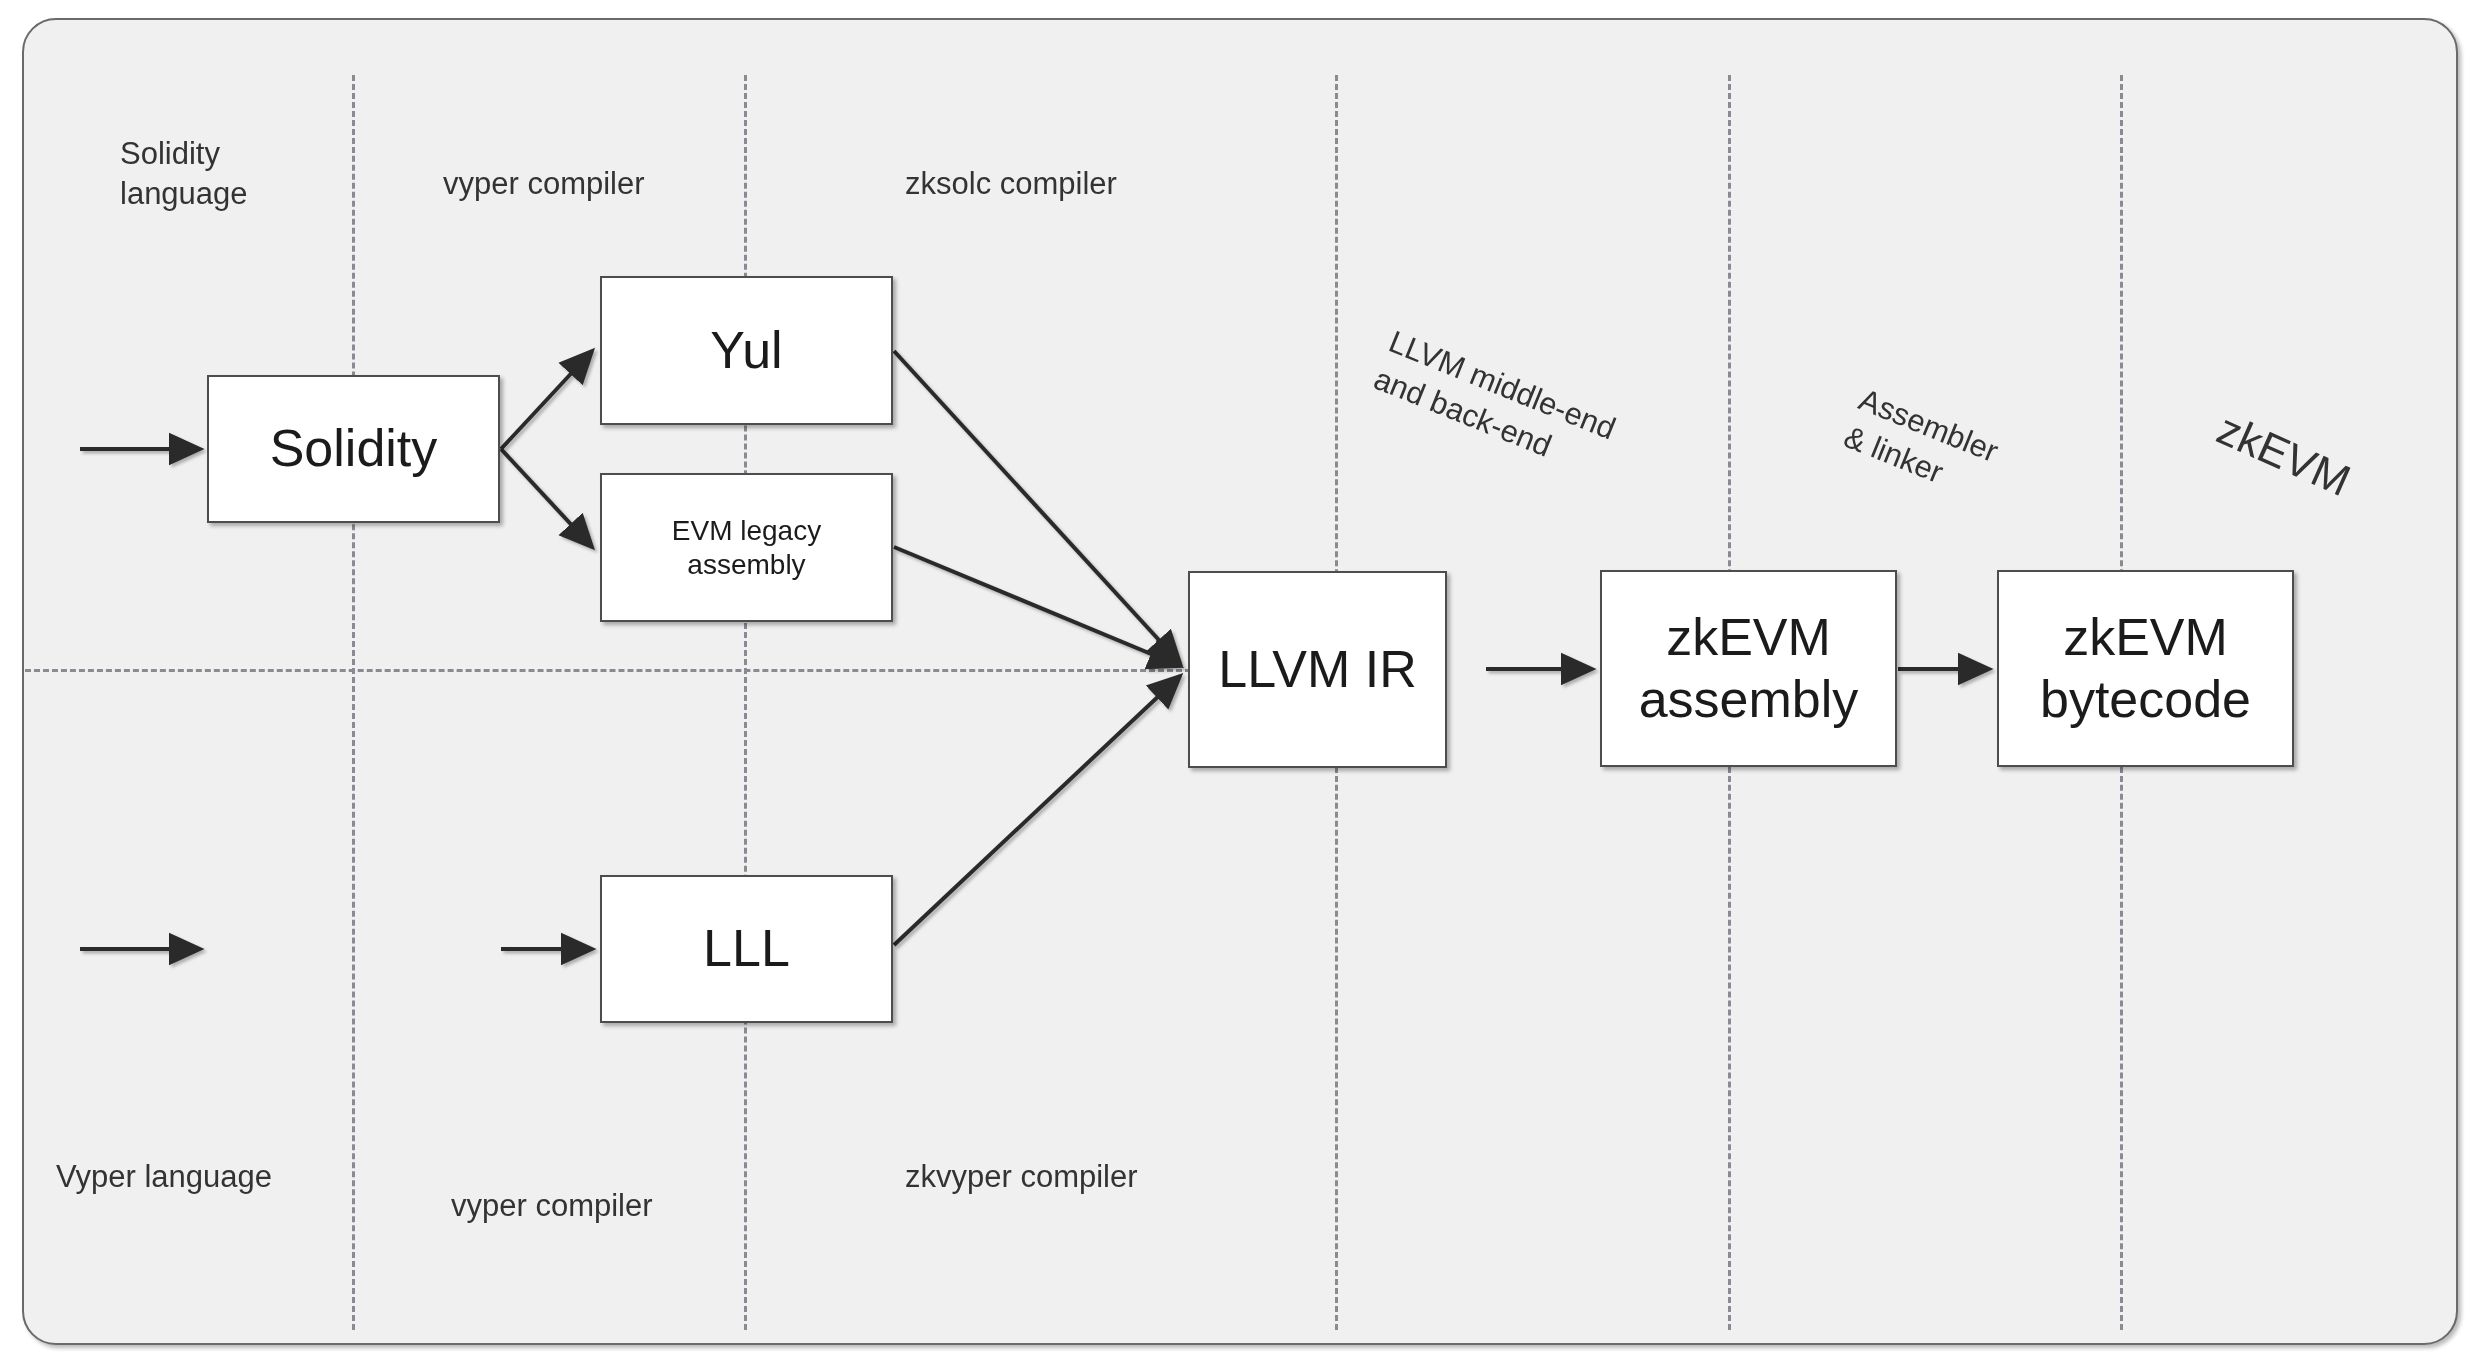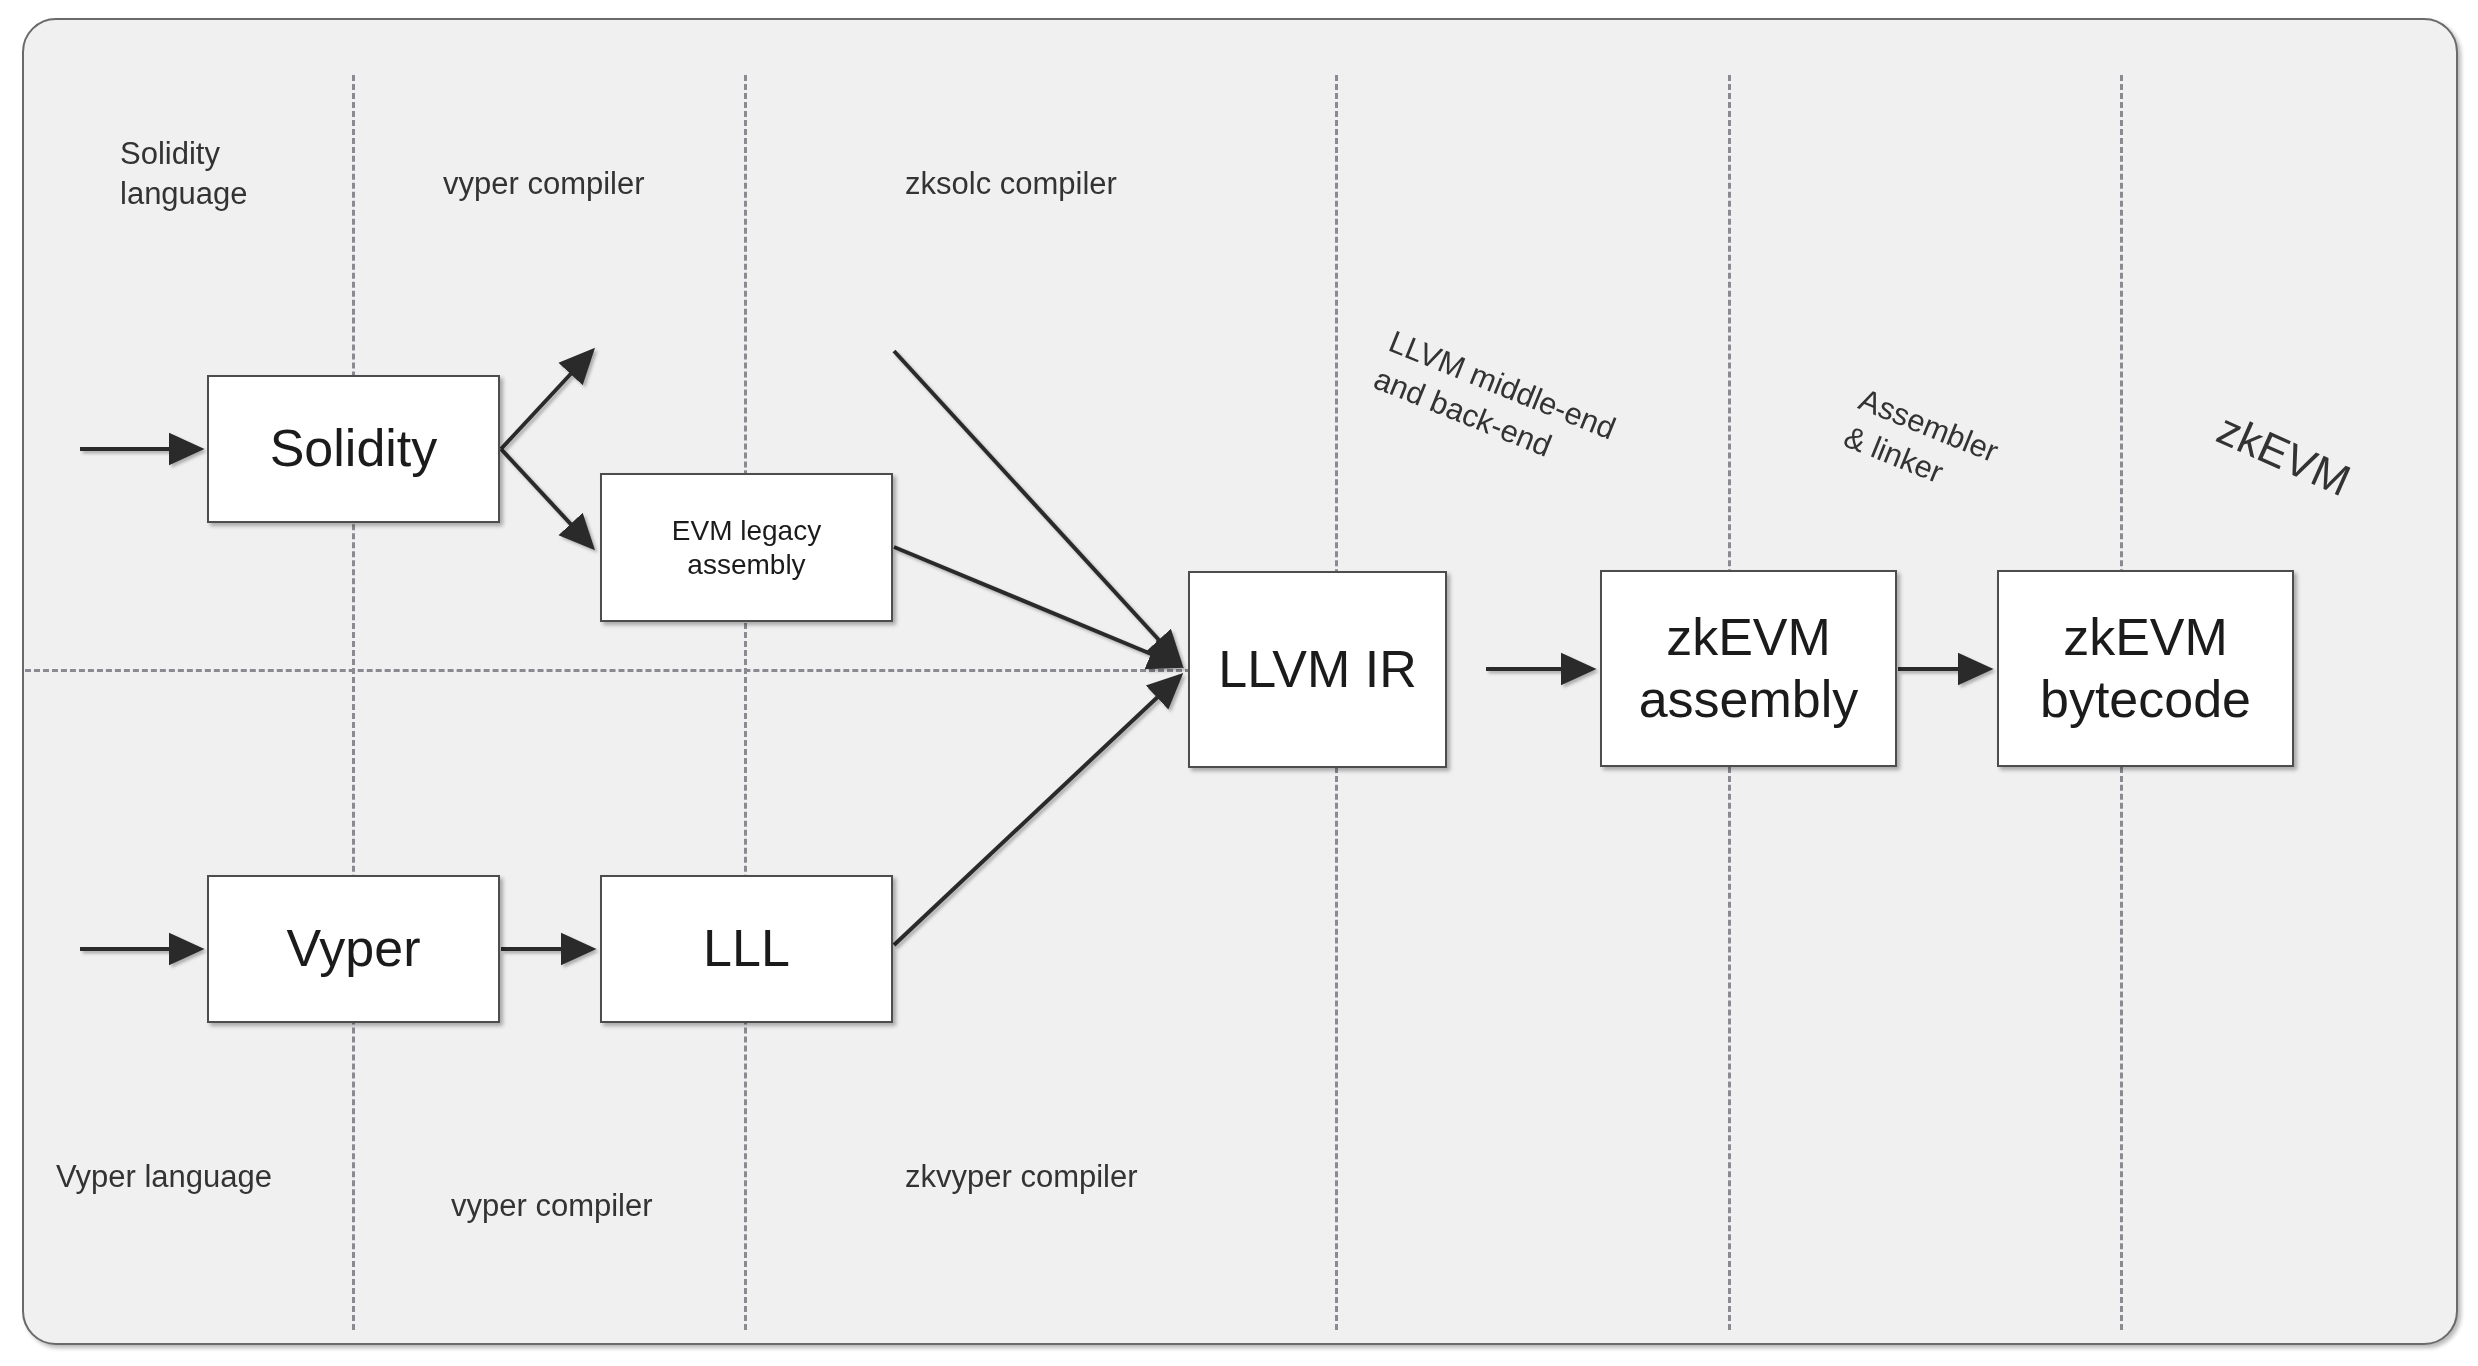"Yul" div.node { html: none -> <div> <span>Yul</span> </div> }
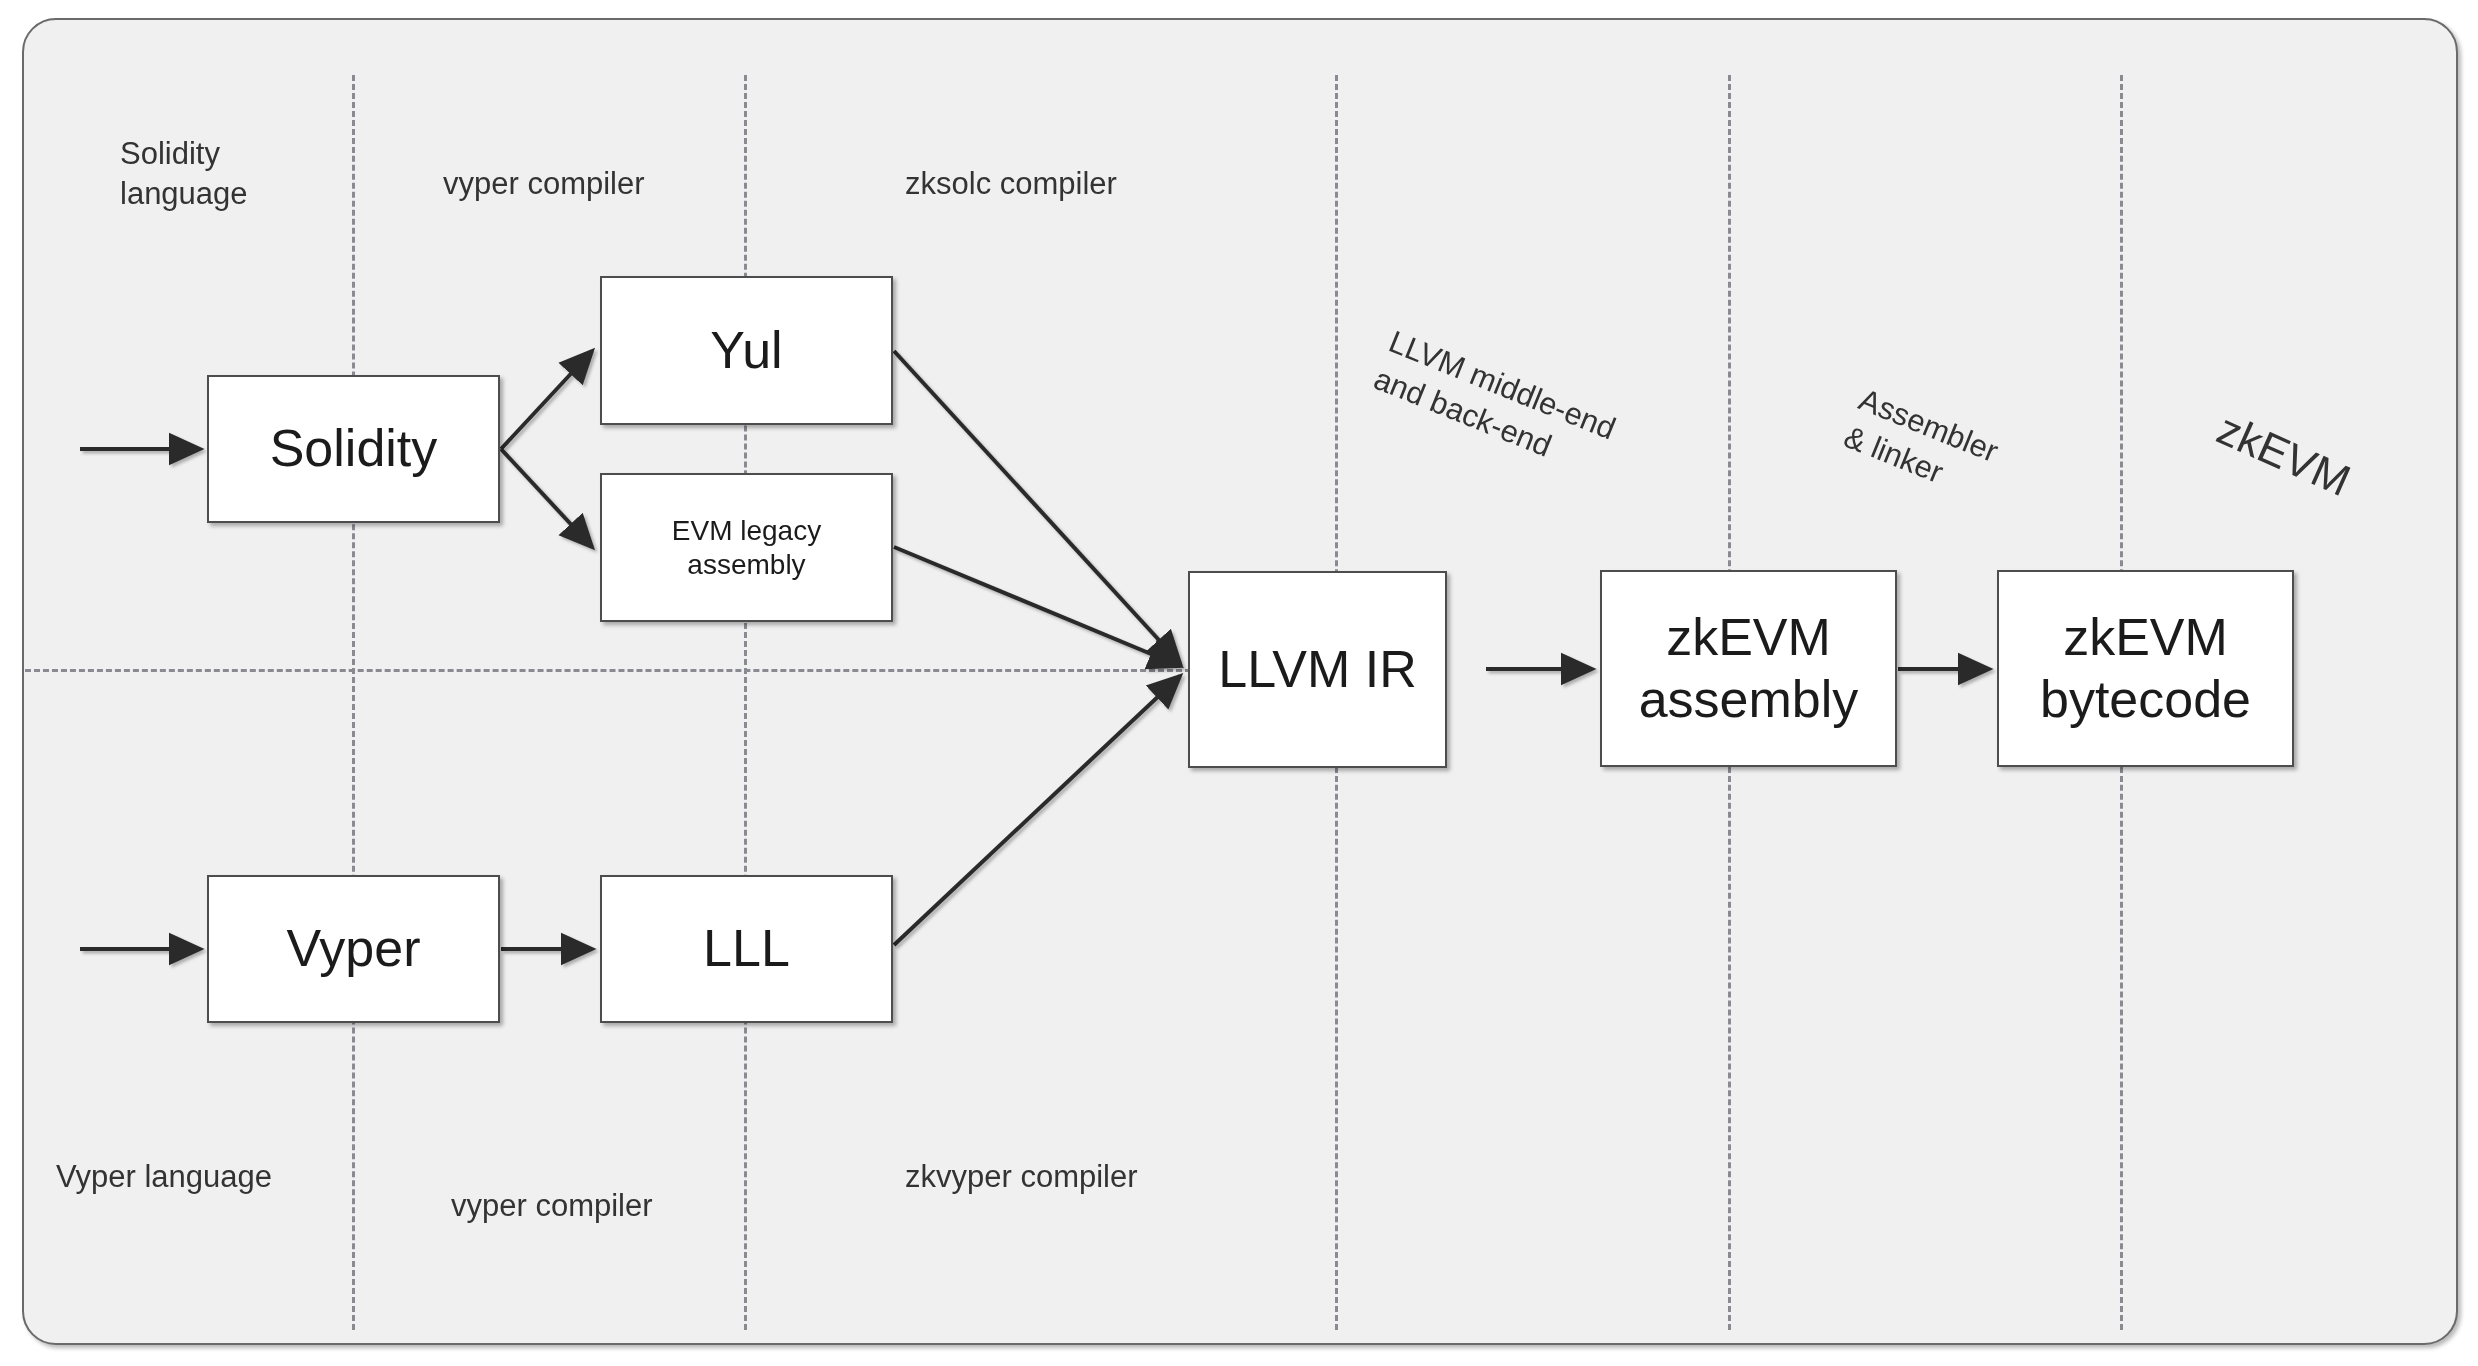"Vyper" div.node { html: <div> <span>Vyper</span> </div> -> none }
